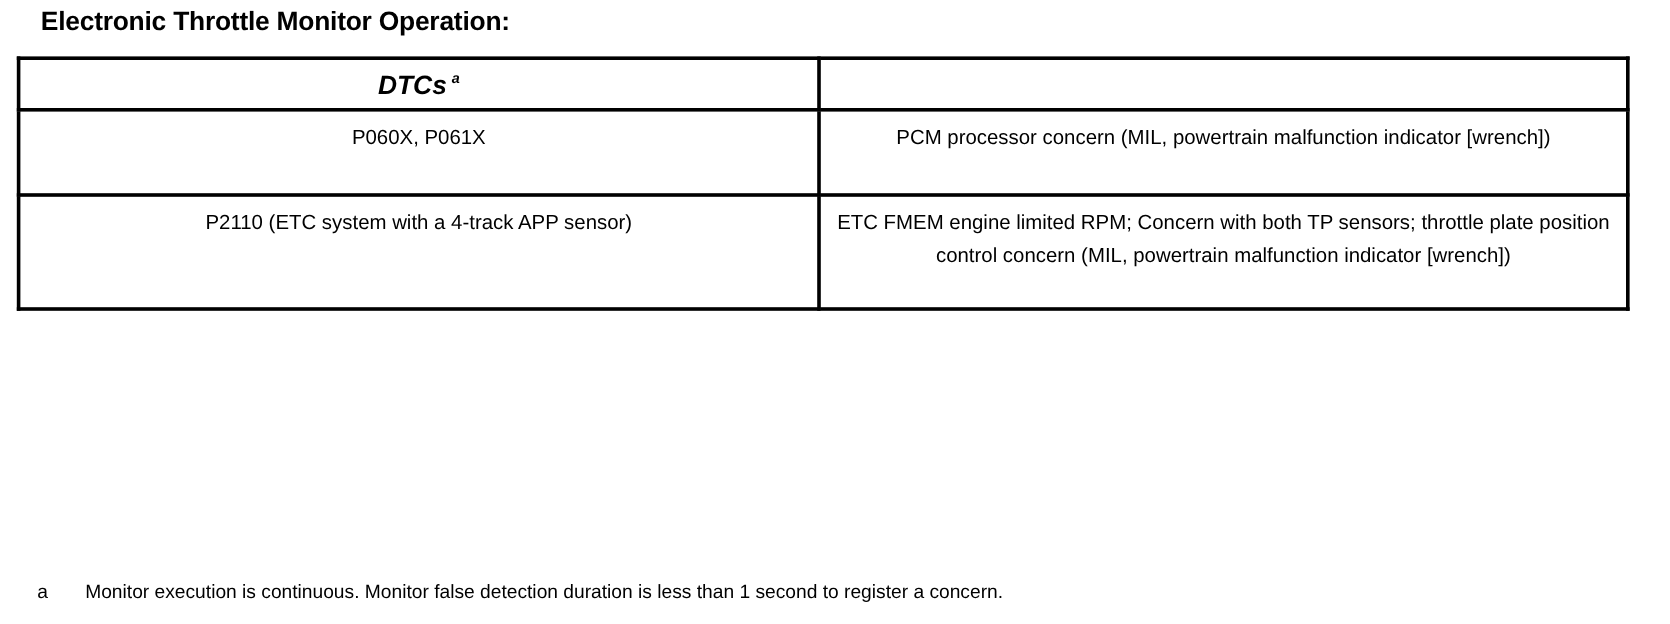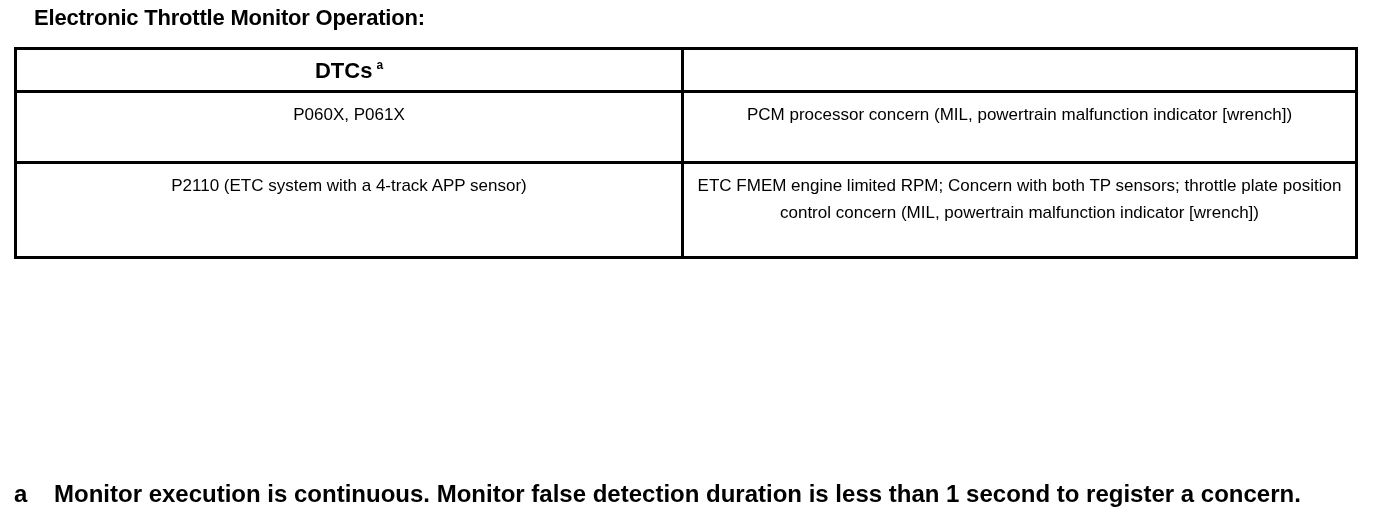"DTCs a" .hdr-inner { font-style: none -> italic }
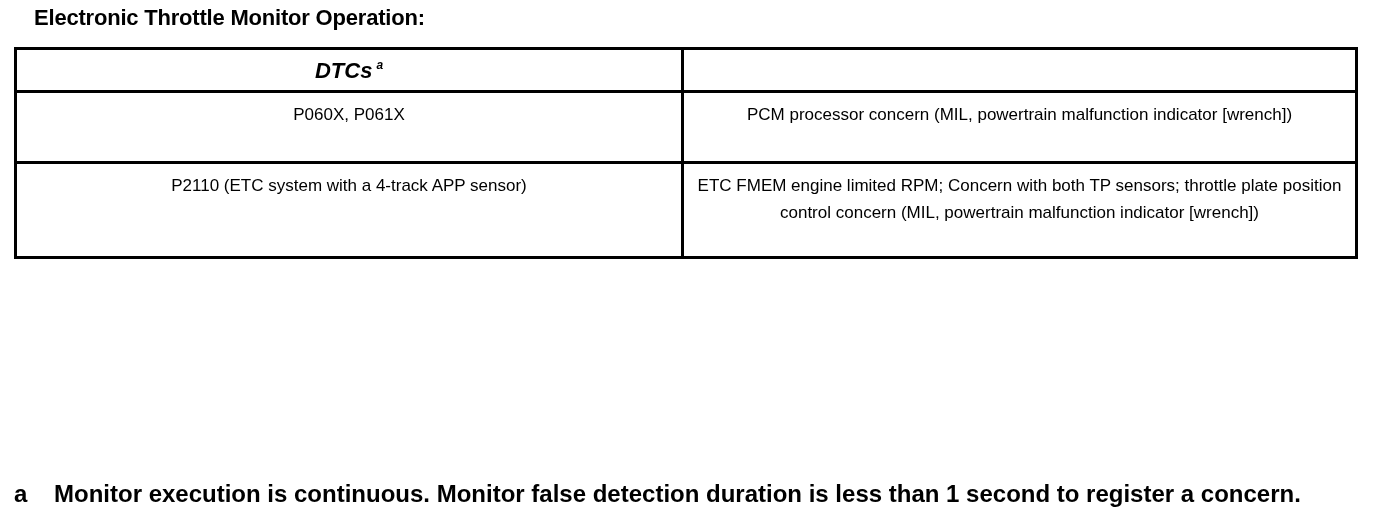"a Monitor execution is continuous." .footnote { font-size: 24px -> 16px; font-weight: bold -> none; left: 14px -> 31px }
